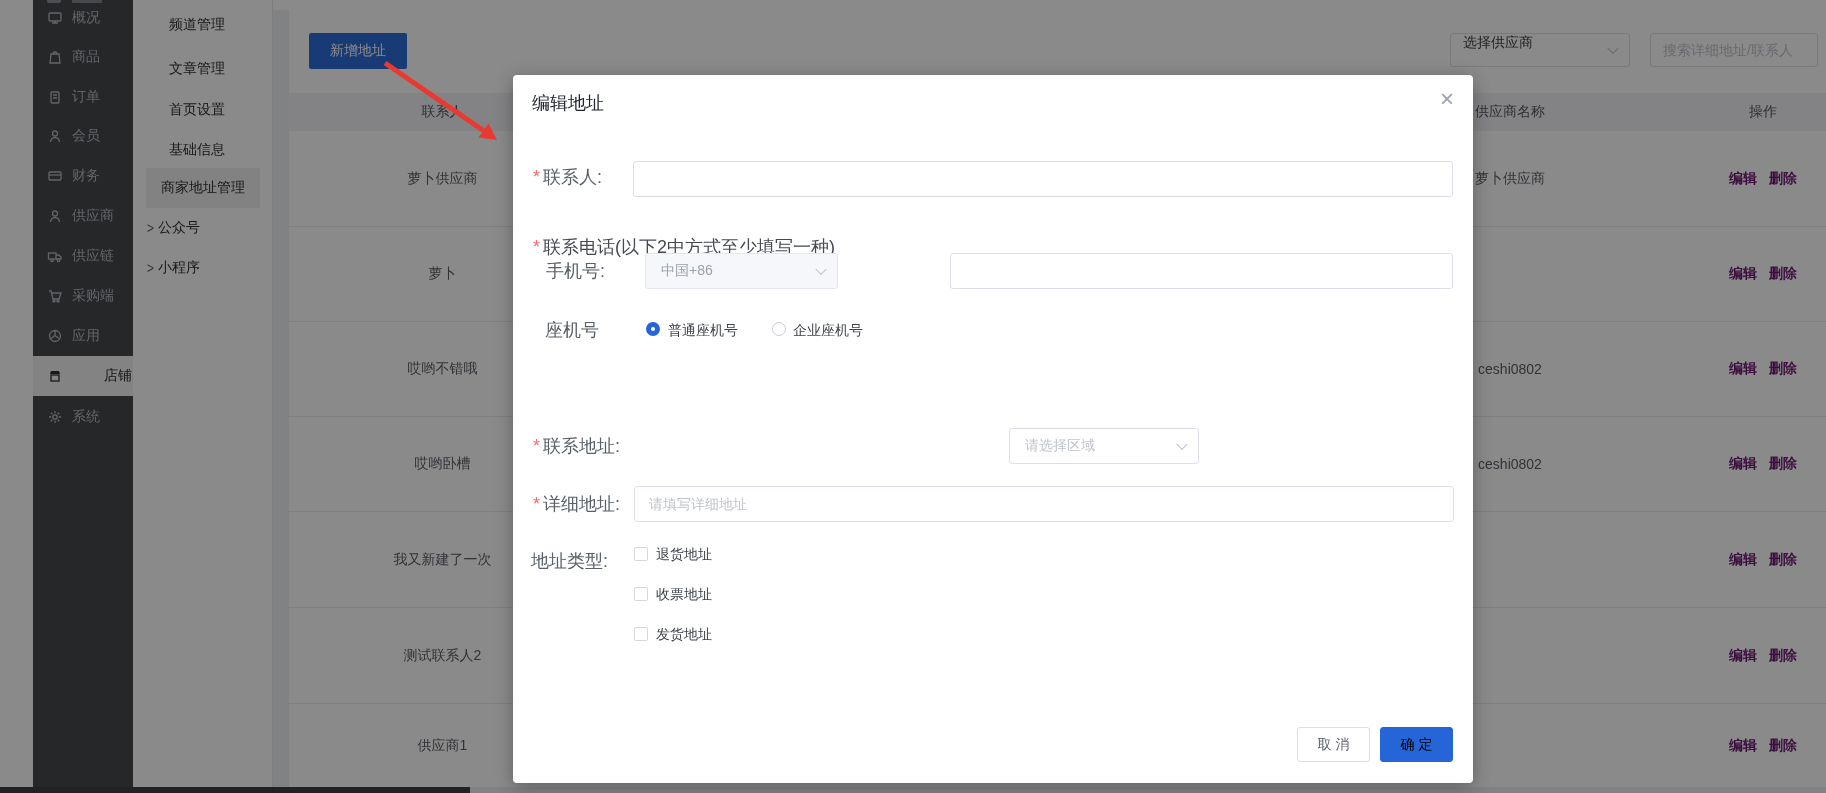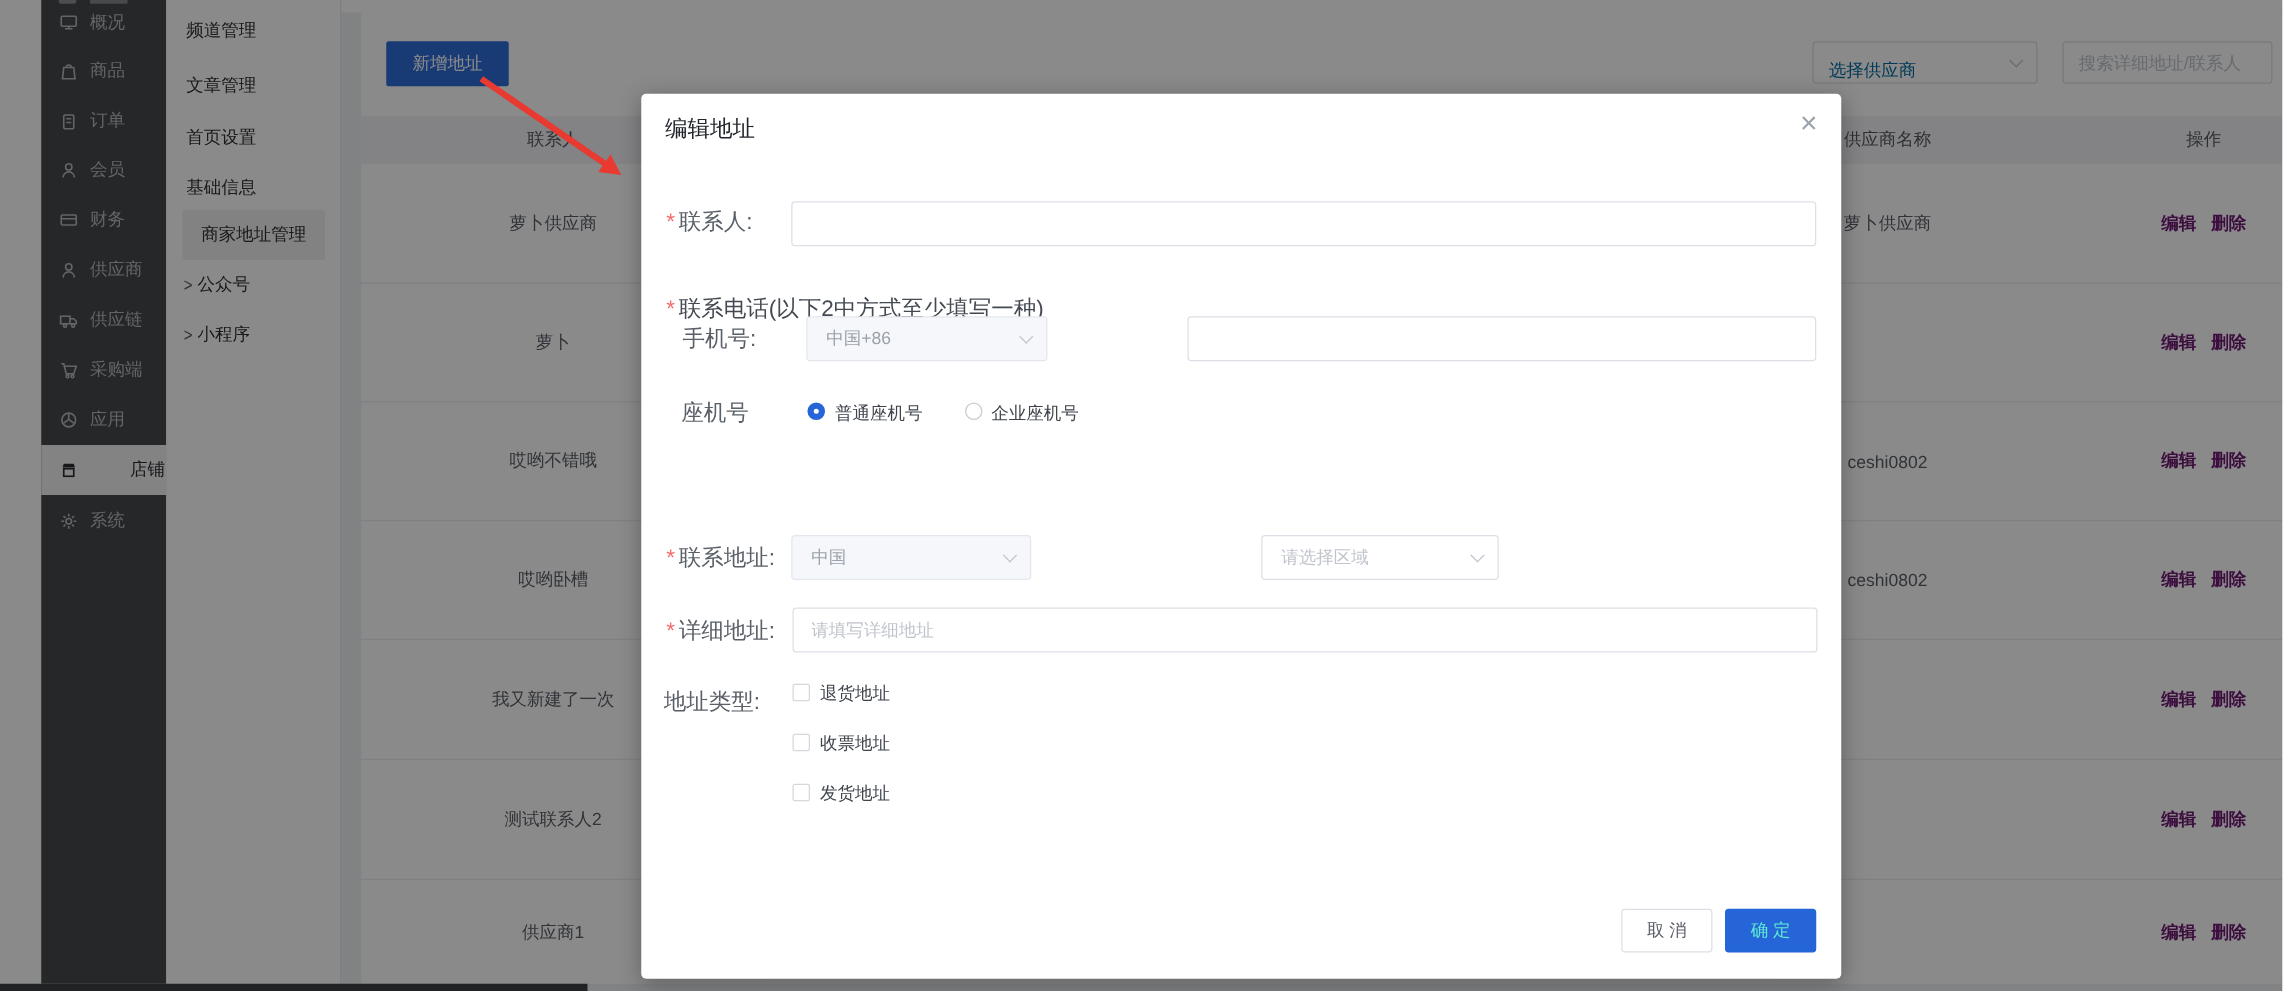"频道管理" .sub-item .txt { margin-left: 16px -> 36px }
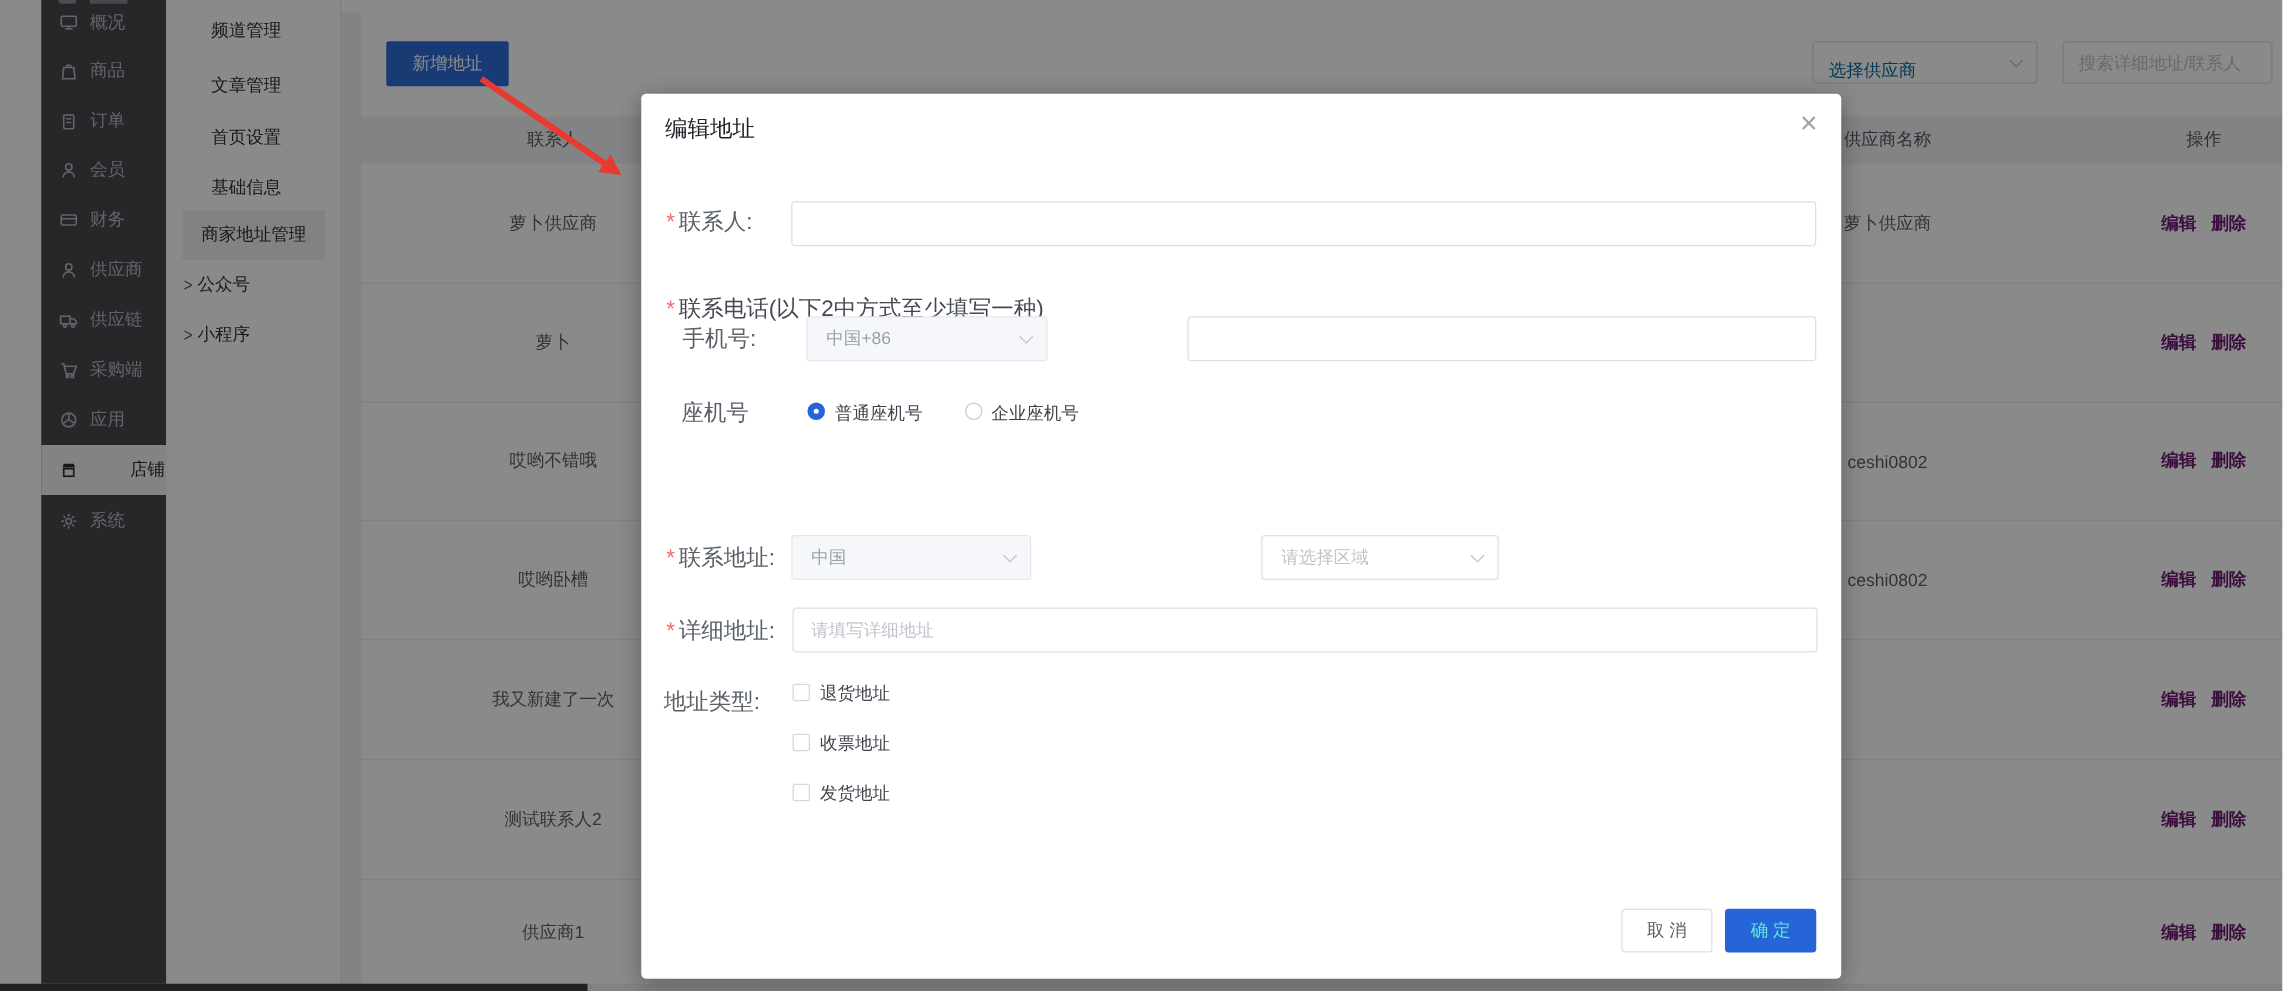"选择供应商" .bg-select { align-items: flex-end -> flex-start; color: #0369a1 -> #404040 }
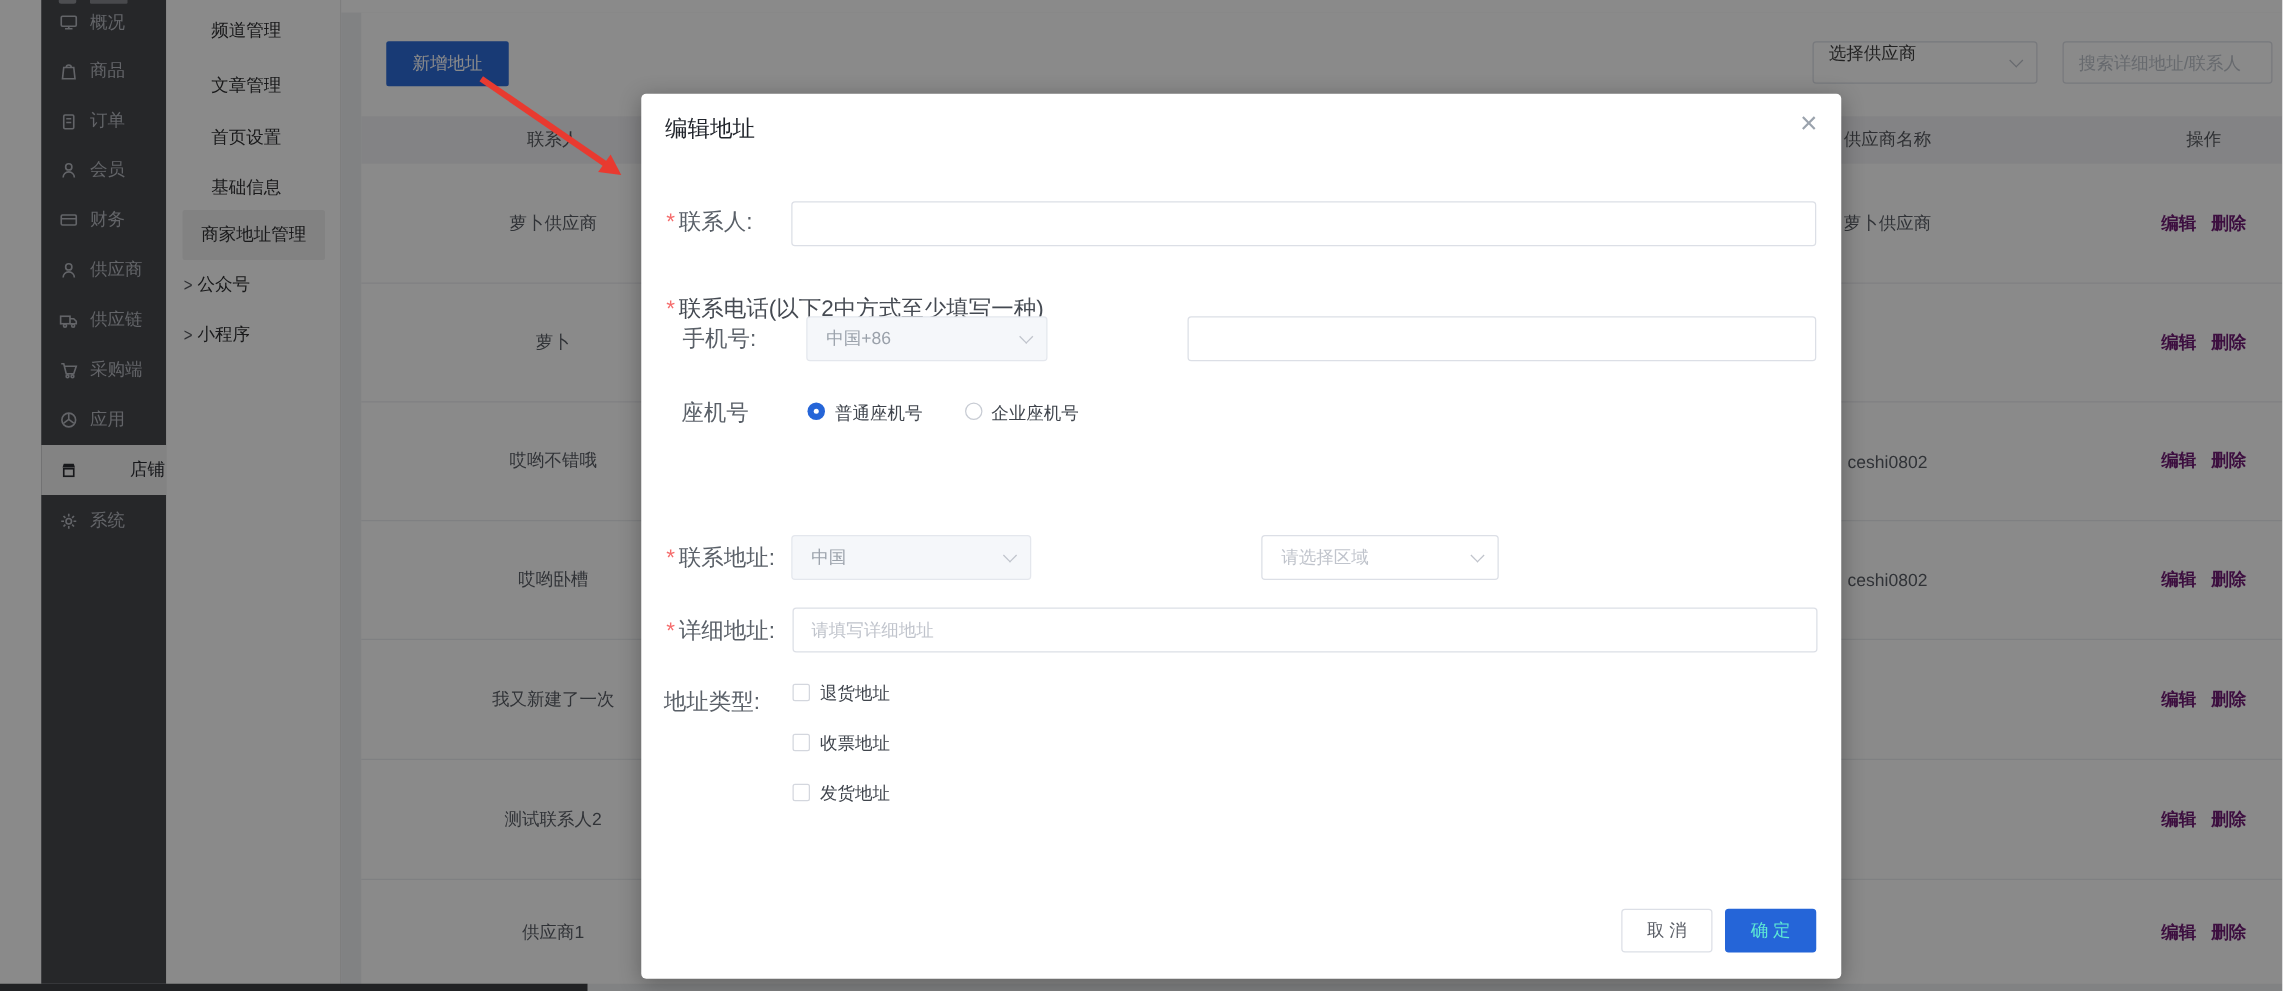"中国" div.m-select { html: <div> <span>中国</span> <span></span> </div> -> none }
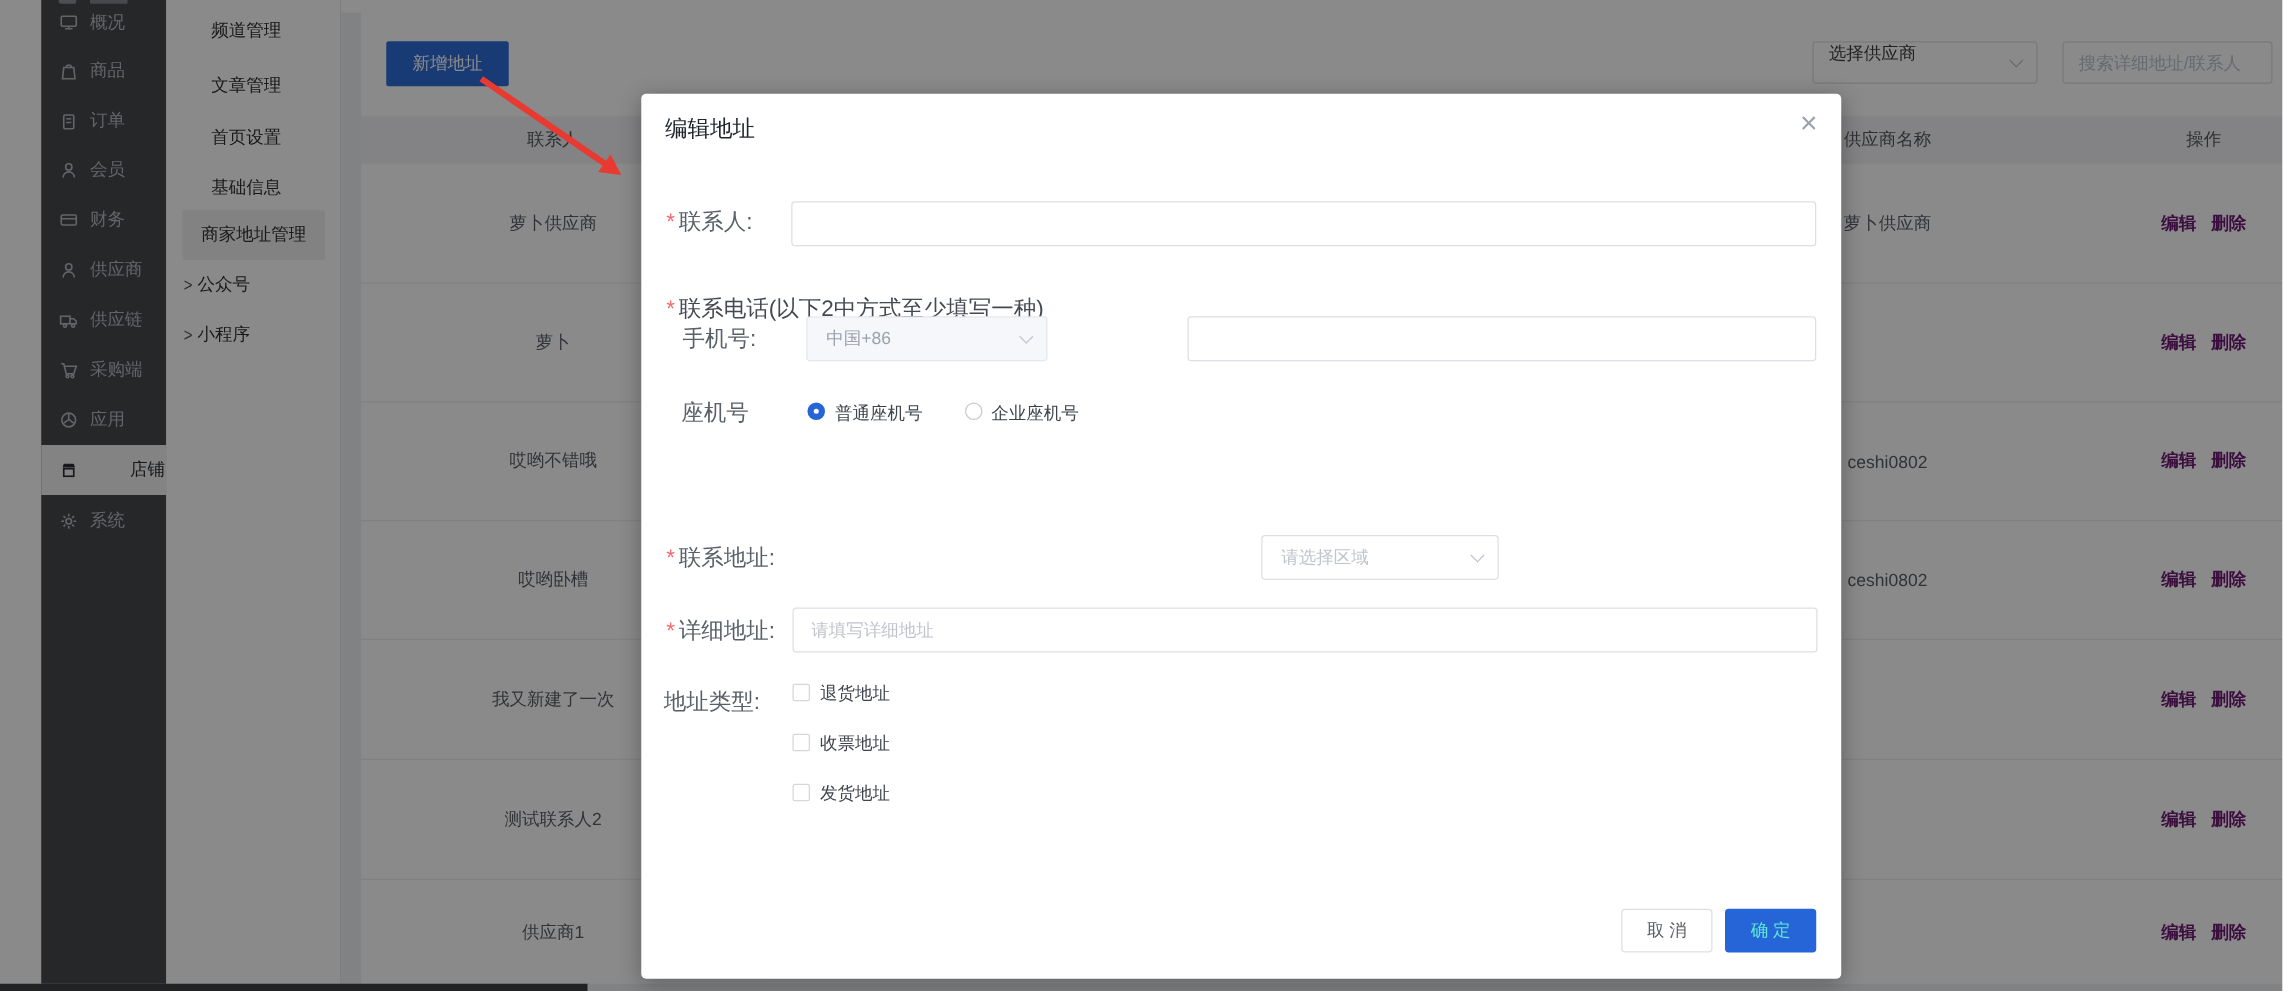"确 定" .m-btn.confirm { color: #5eead4 -> #000000 }
